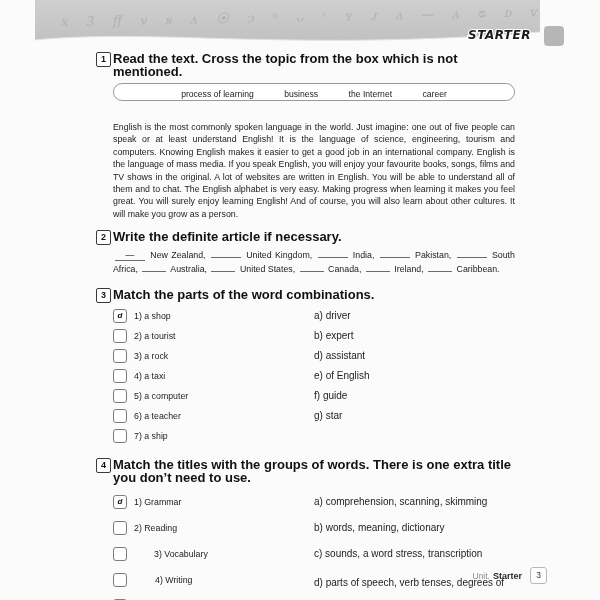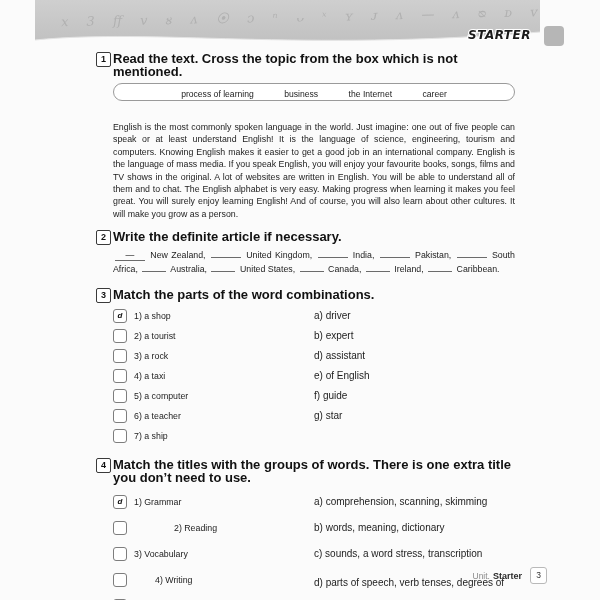"2) Reading" div.m-item { gap: 40px -> none }
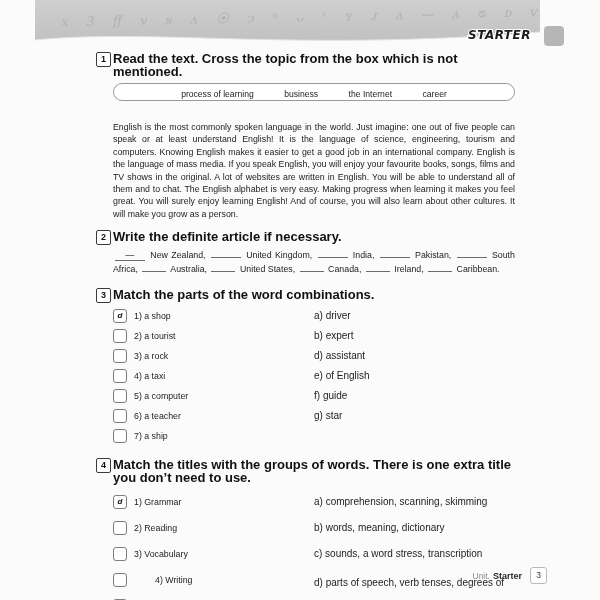"3) Vocabulary" div.m-item { gap: none -> 20px }
